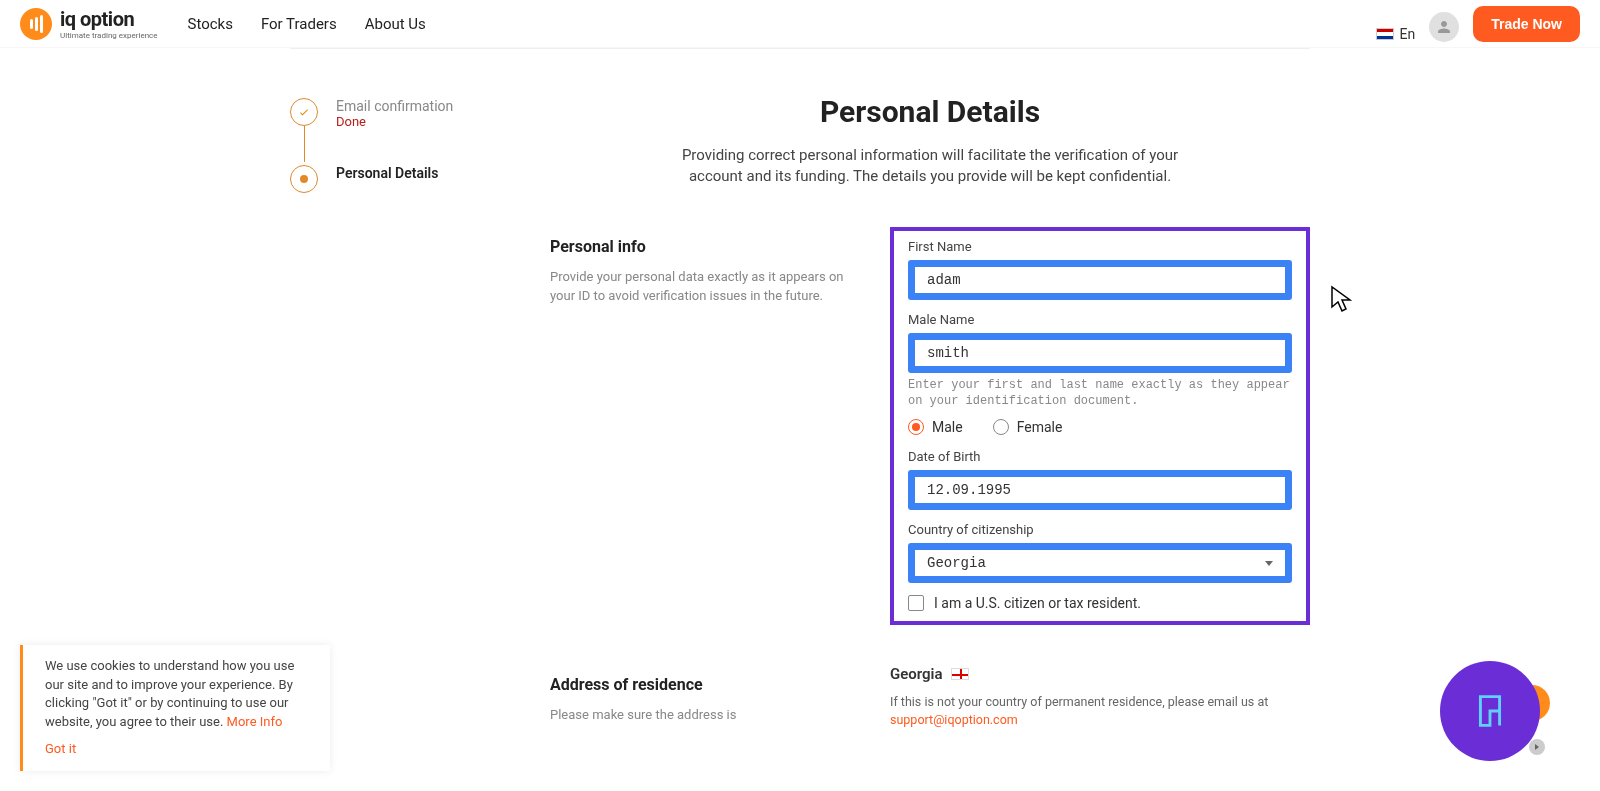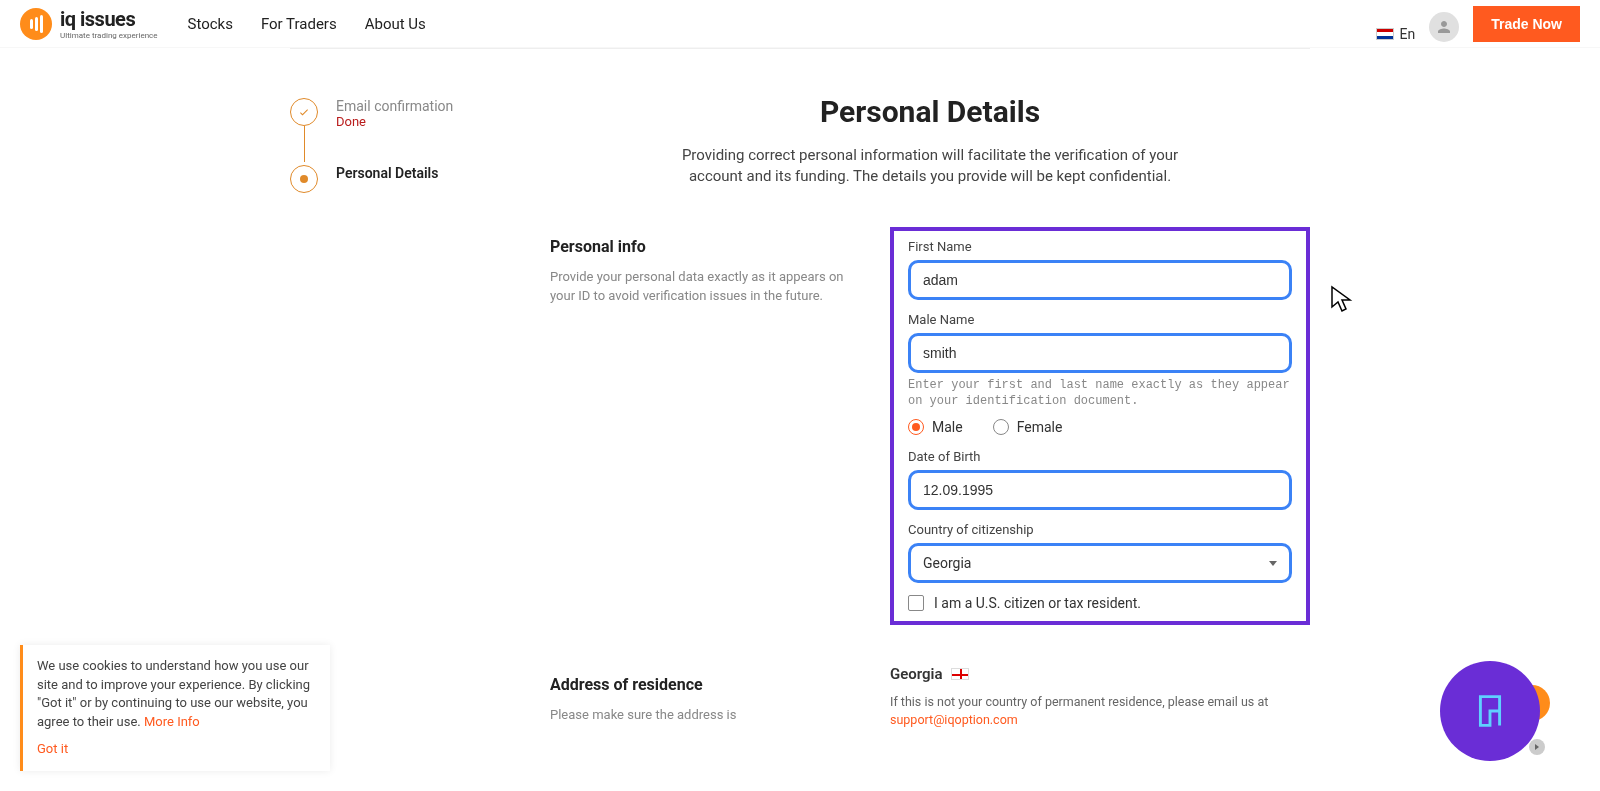"iq issues" span.brand { text: issues -> option }
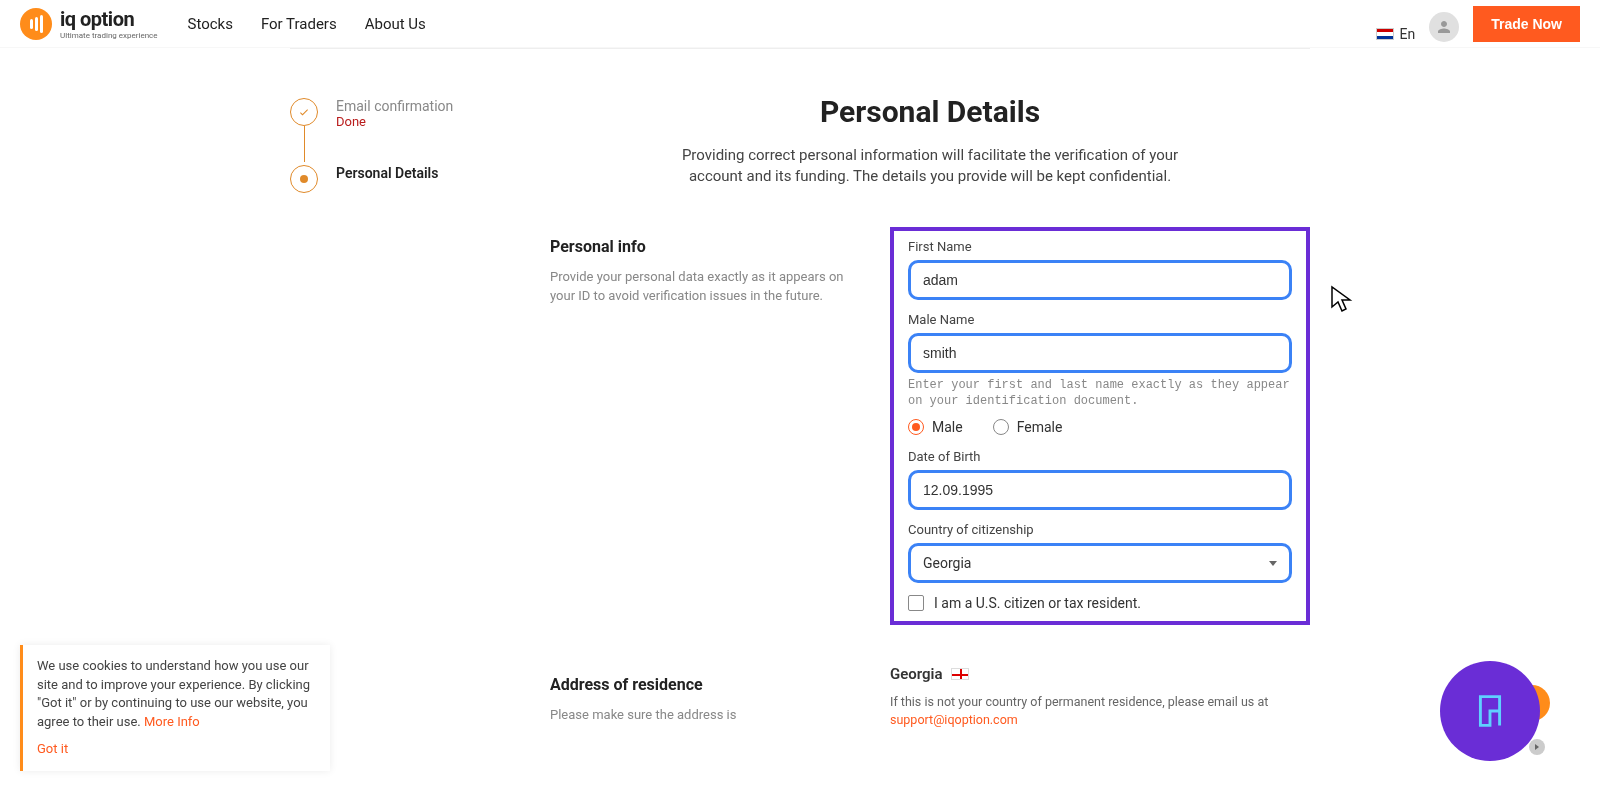"Trade Now" .trade-btn { border-radius: 0 -> 10px }
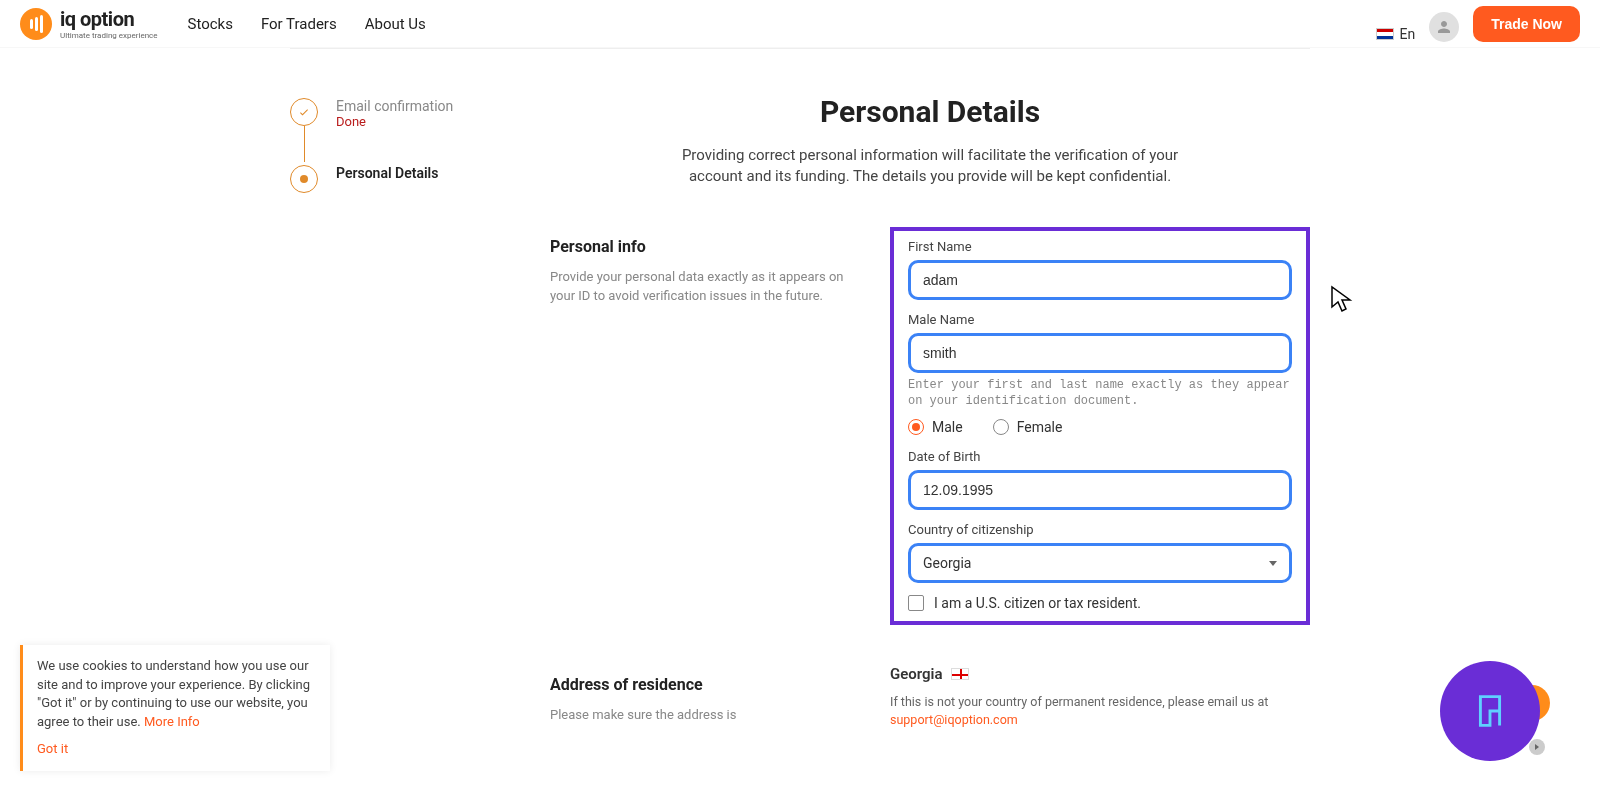"adam" .field input[type=text], .field .select { border: 3px solid #3b82f6 -> 7px solid #3b82f6; border-radius: 10px -> 3px; font-family: none -> Liberation Mono, monospace }
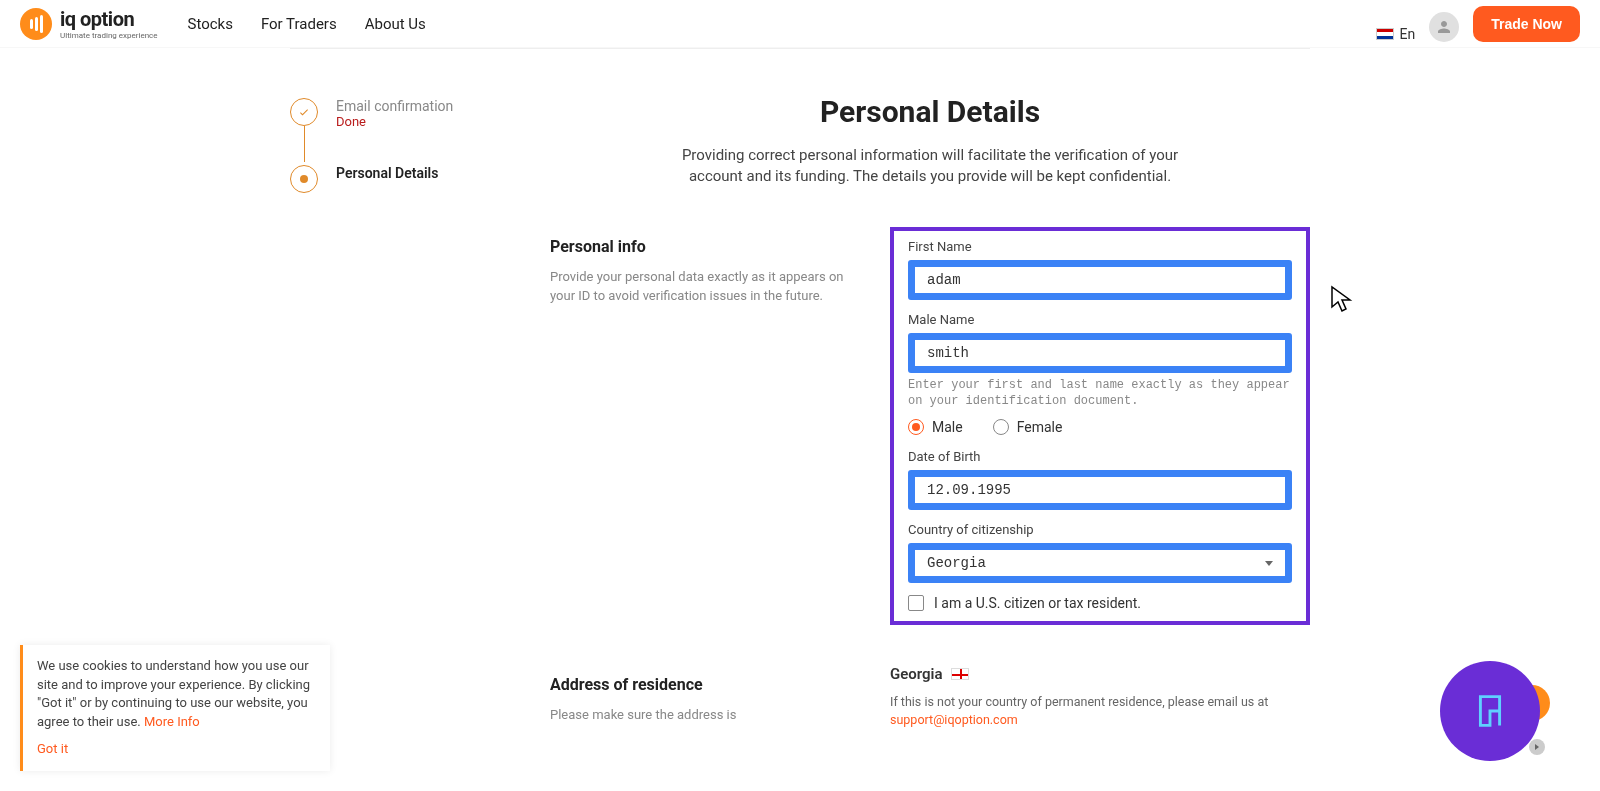"We use cookies to understand" .cookie { padding: 12px 14px -> 12px 22px }
